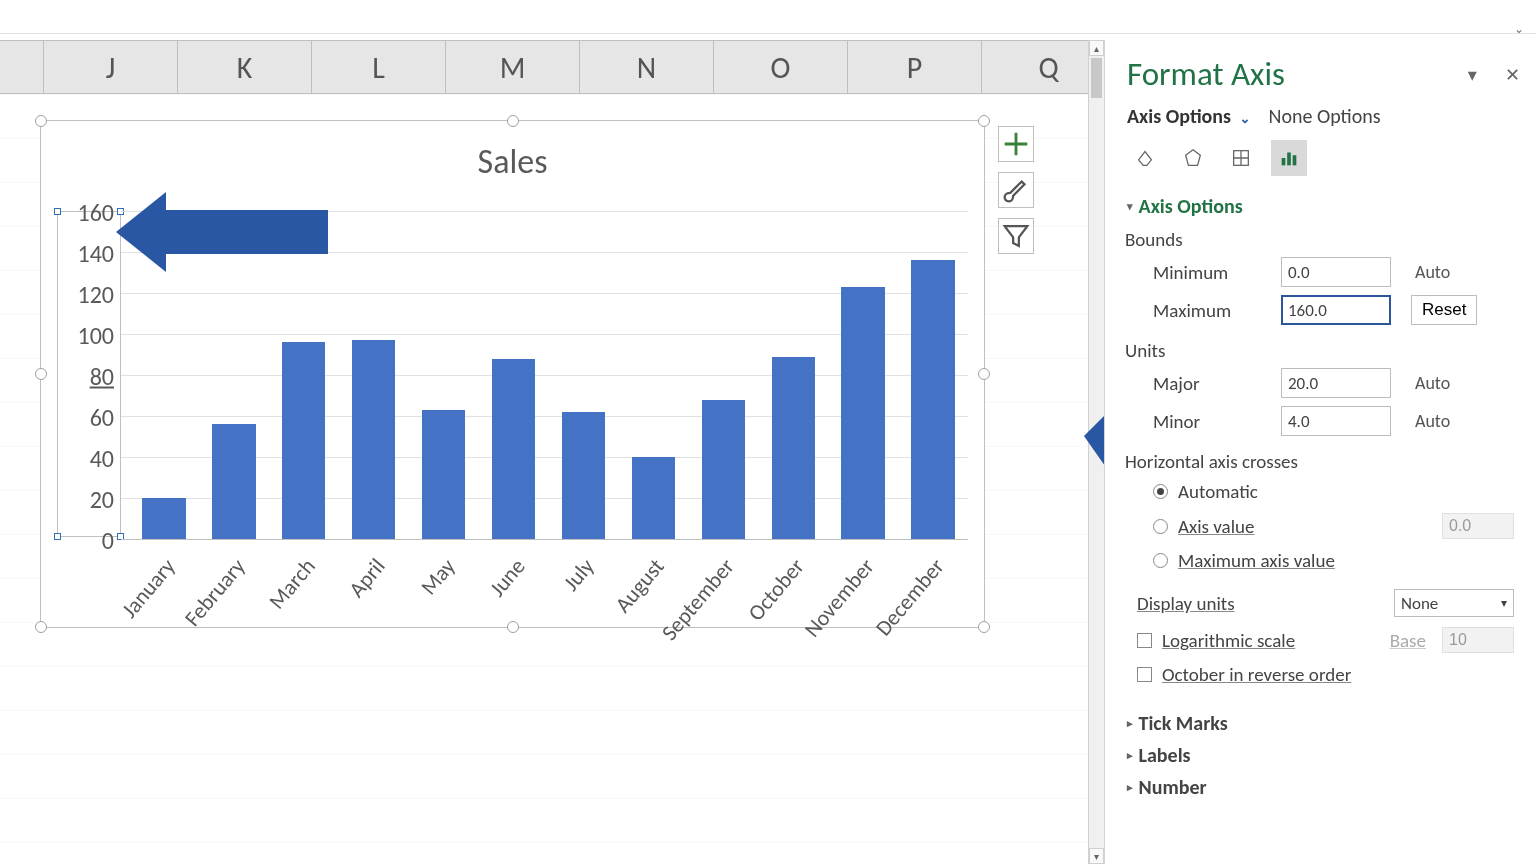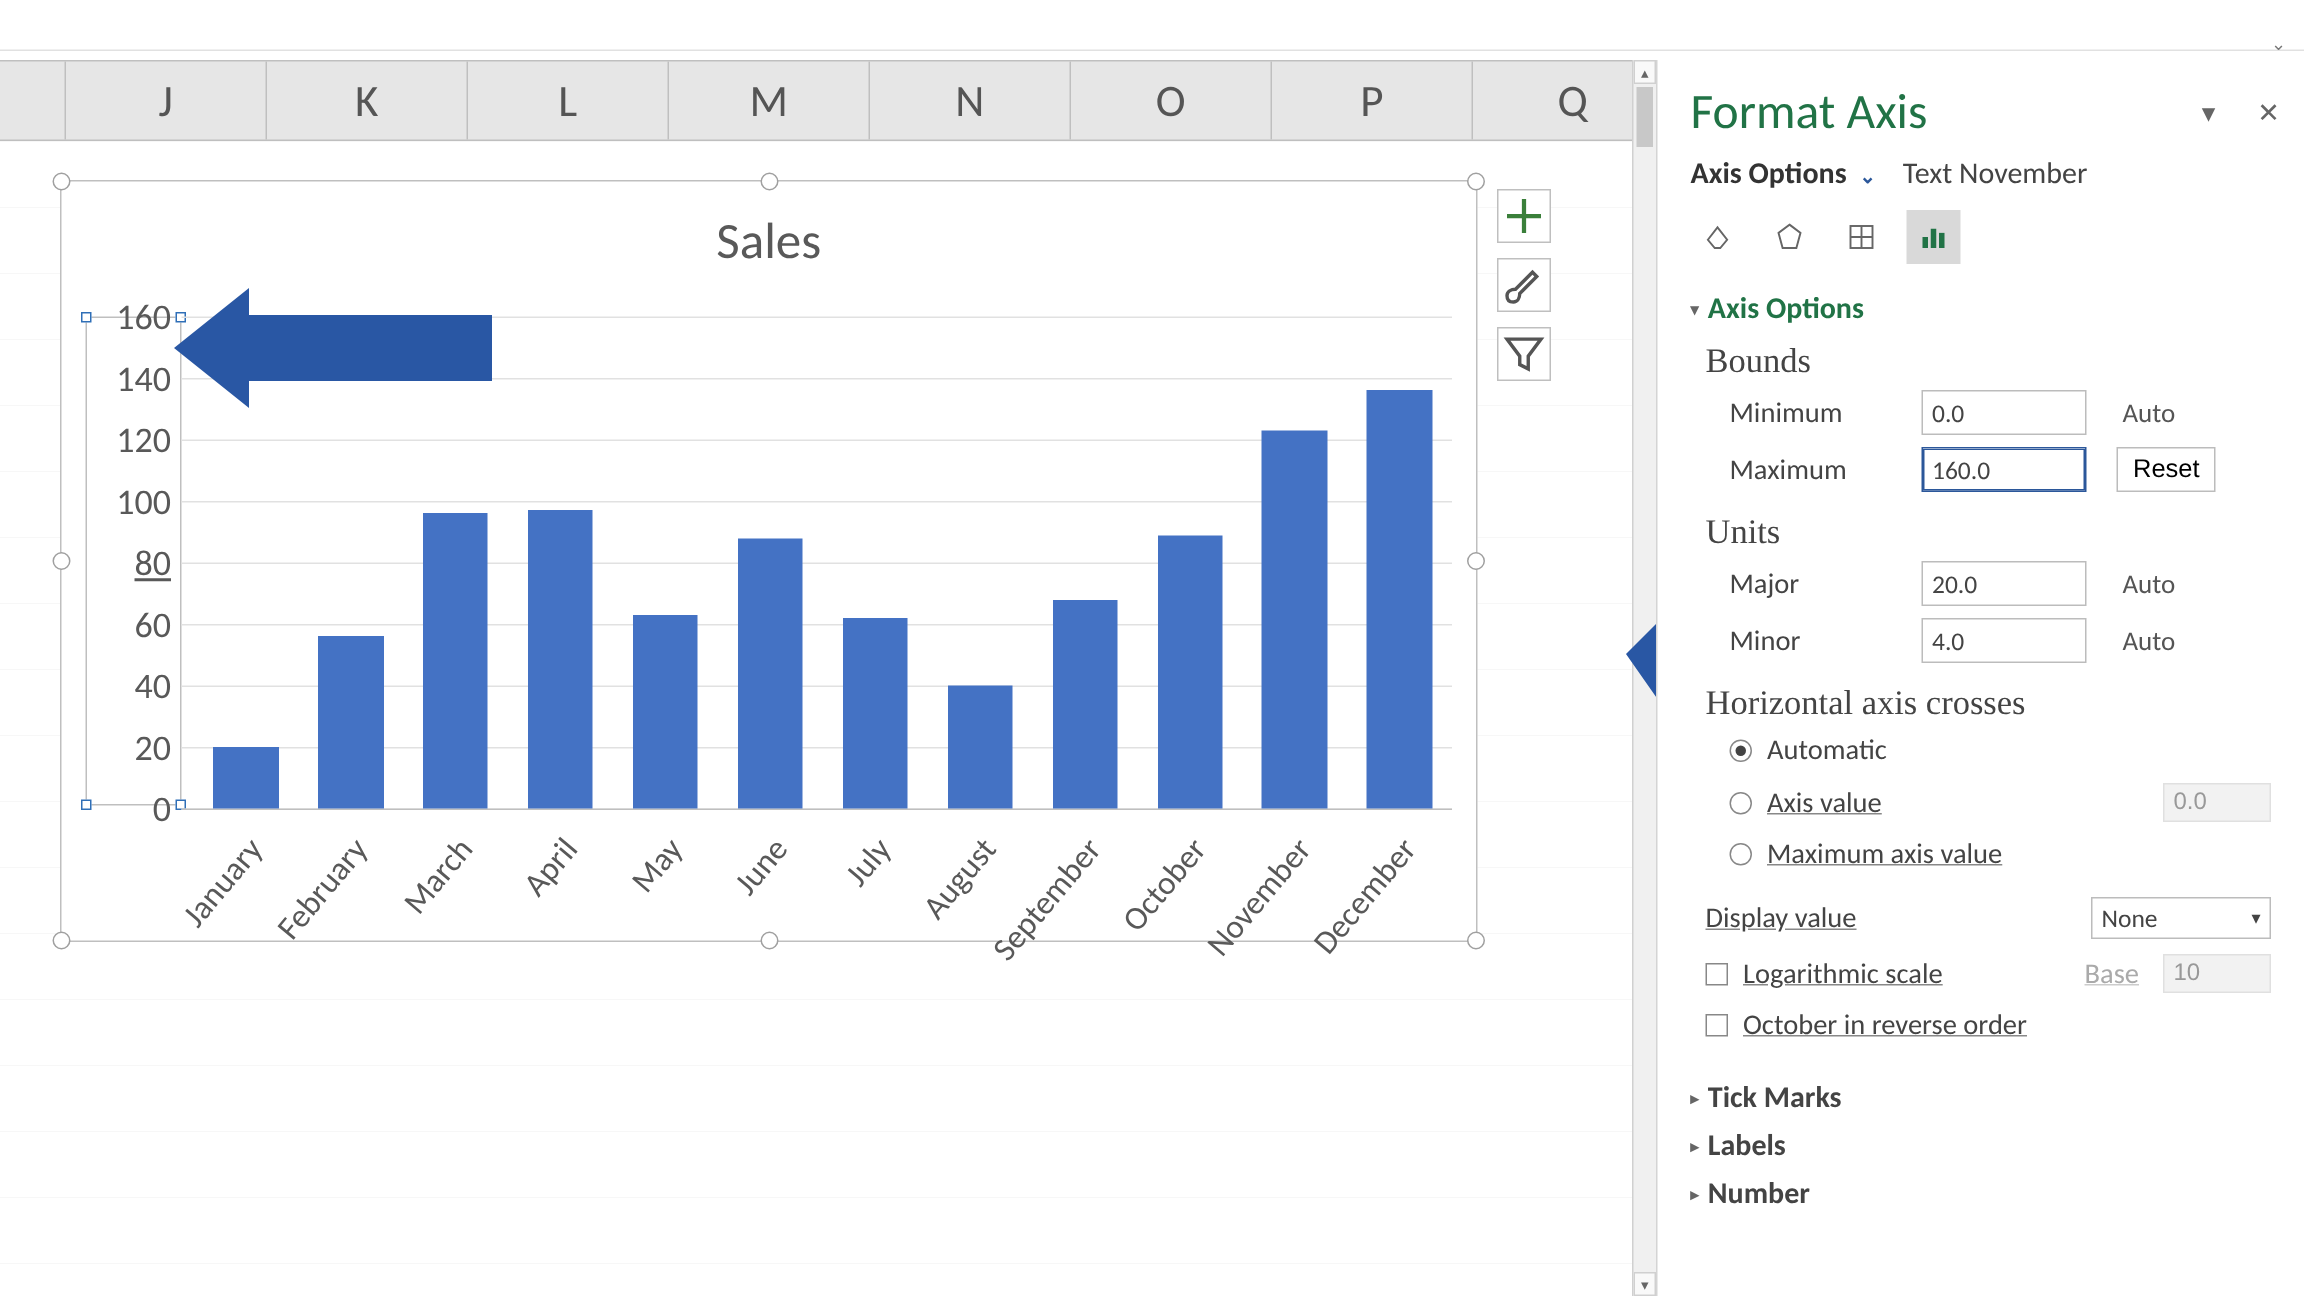"Text November" span.pane-tab { text: Text November -> None Options }
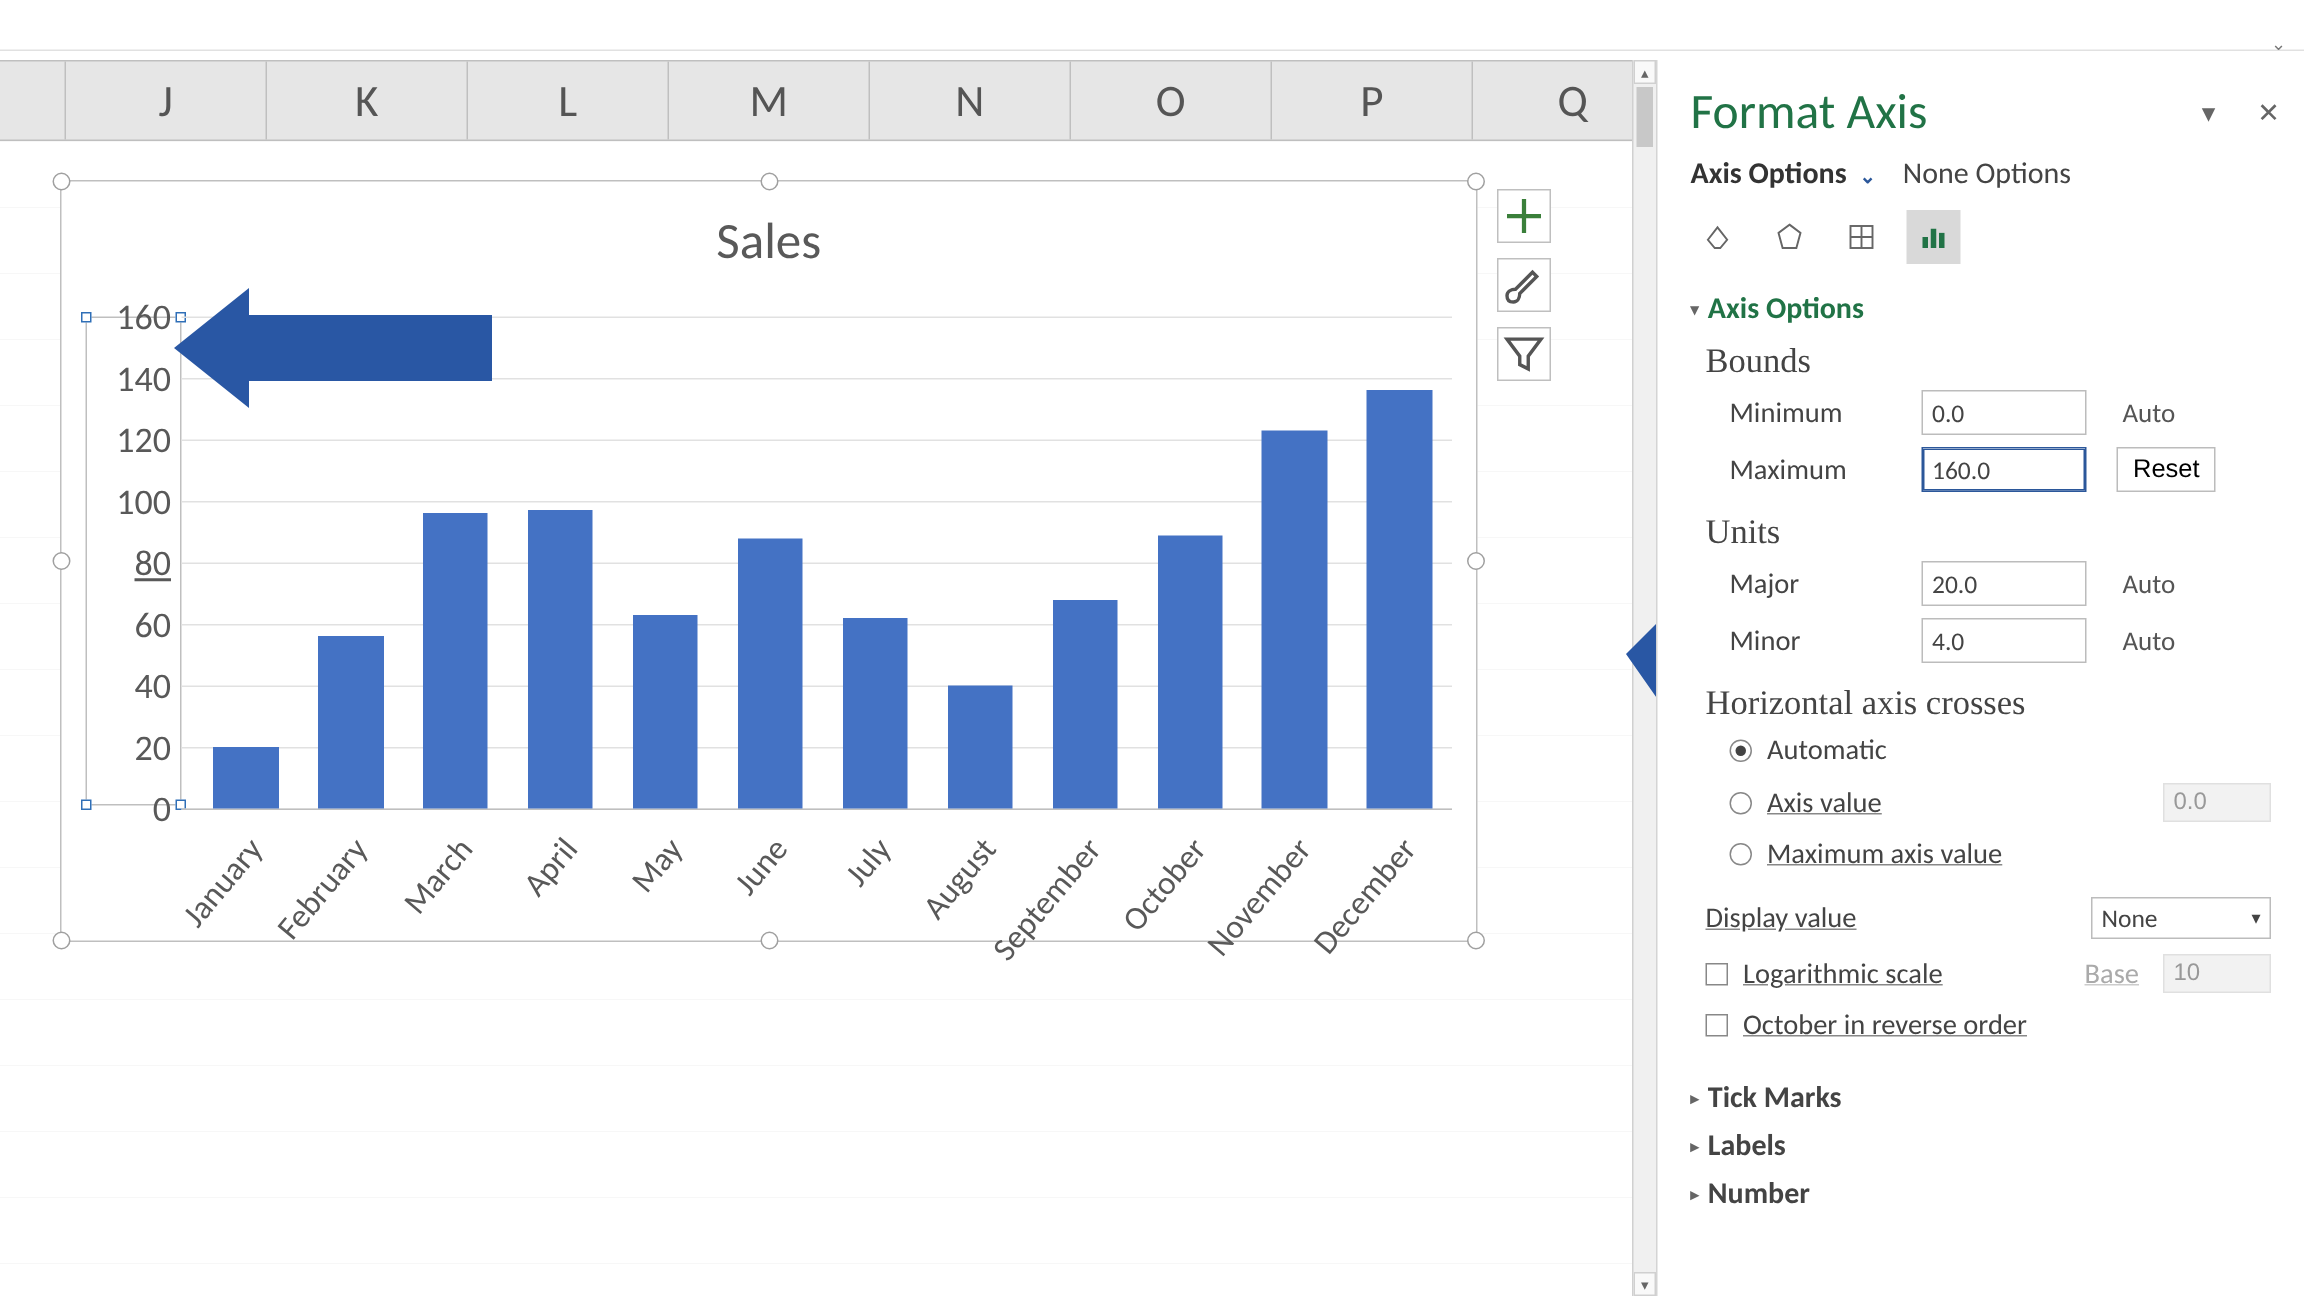"Bounds" .subhead { font-family: Liberation Serif, serif -> none; font-size: 23px -> 19px; padding: 6px 32px 2px 32px -> 6px 32px 2px 20px }
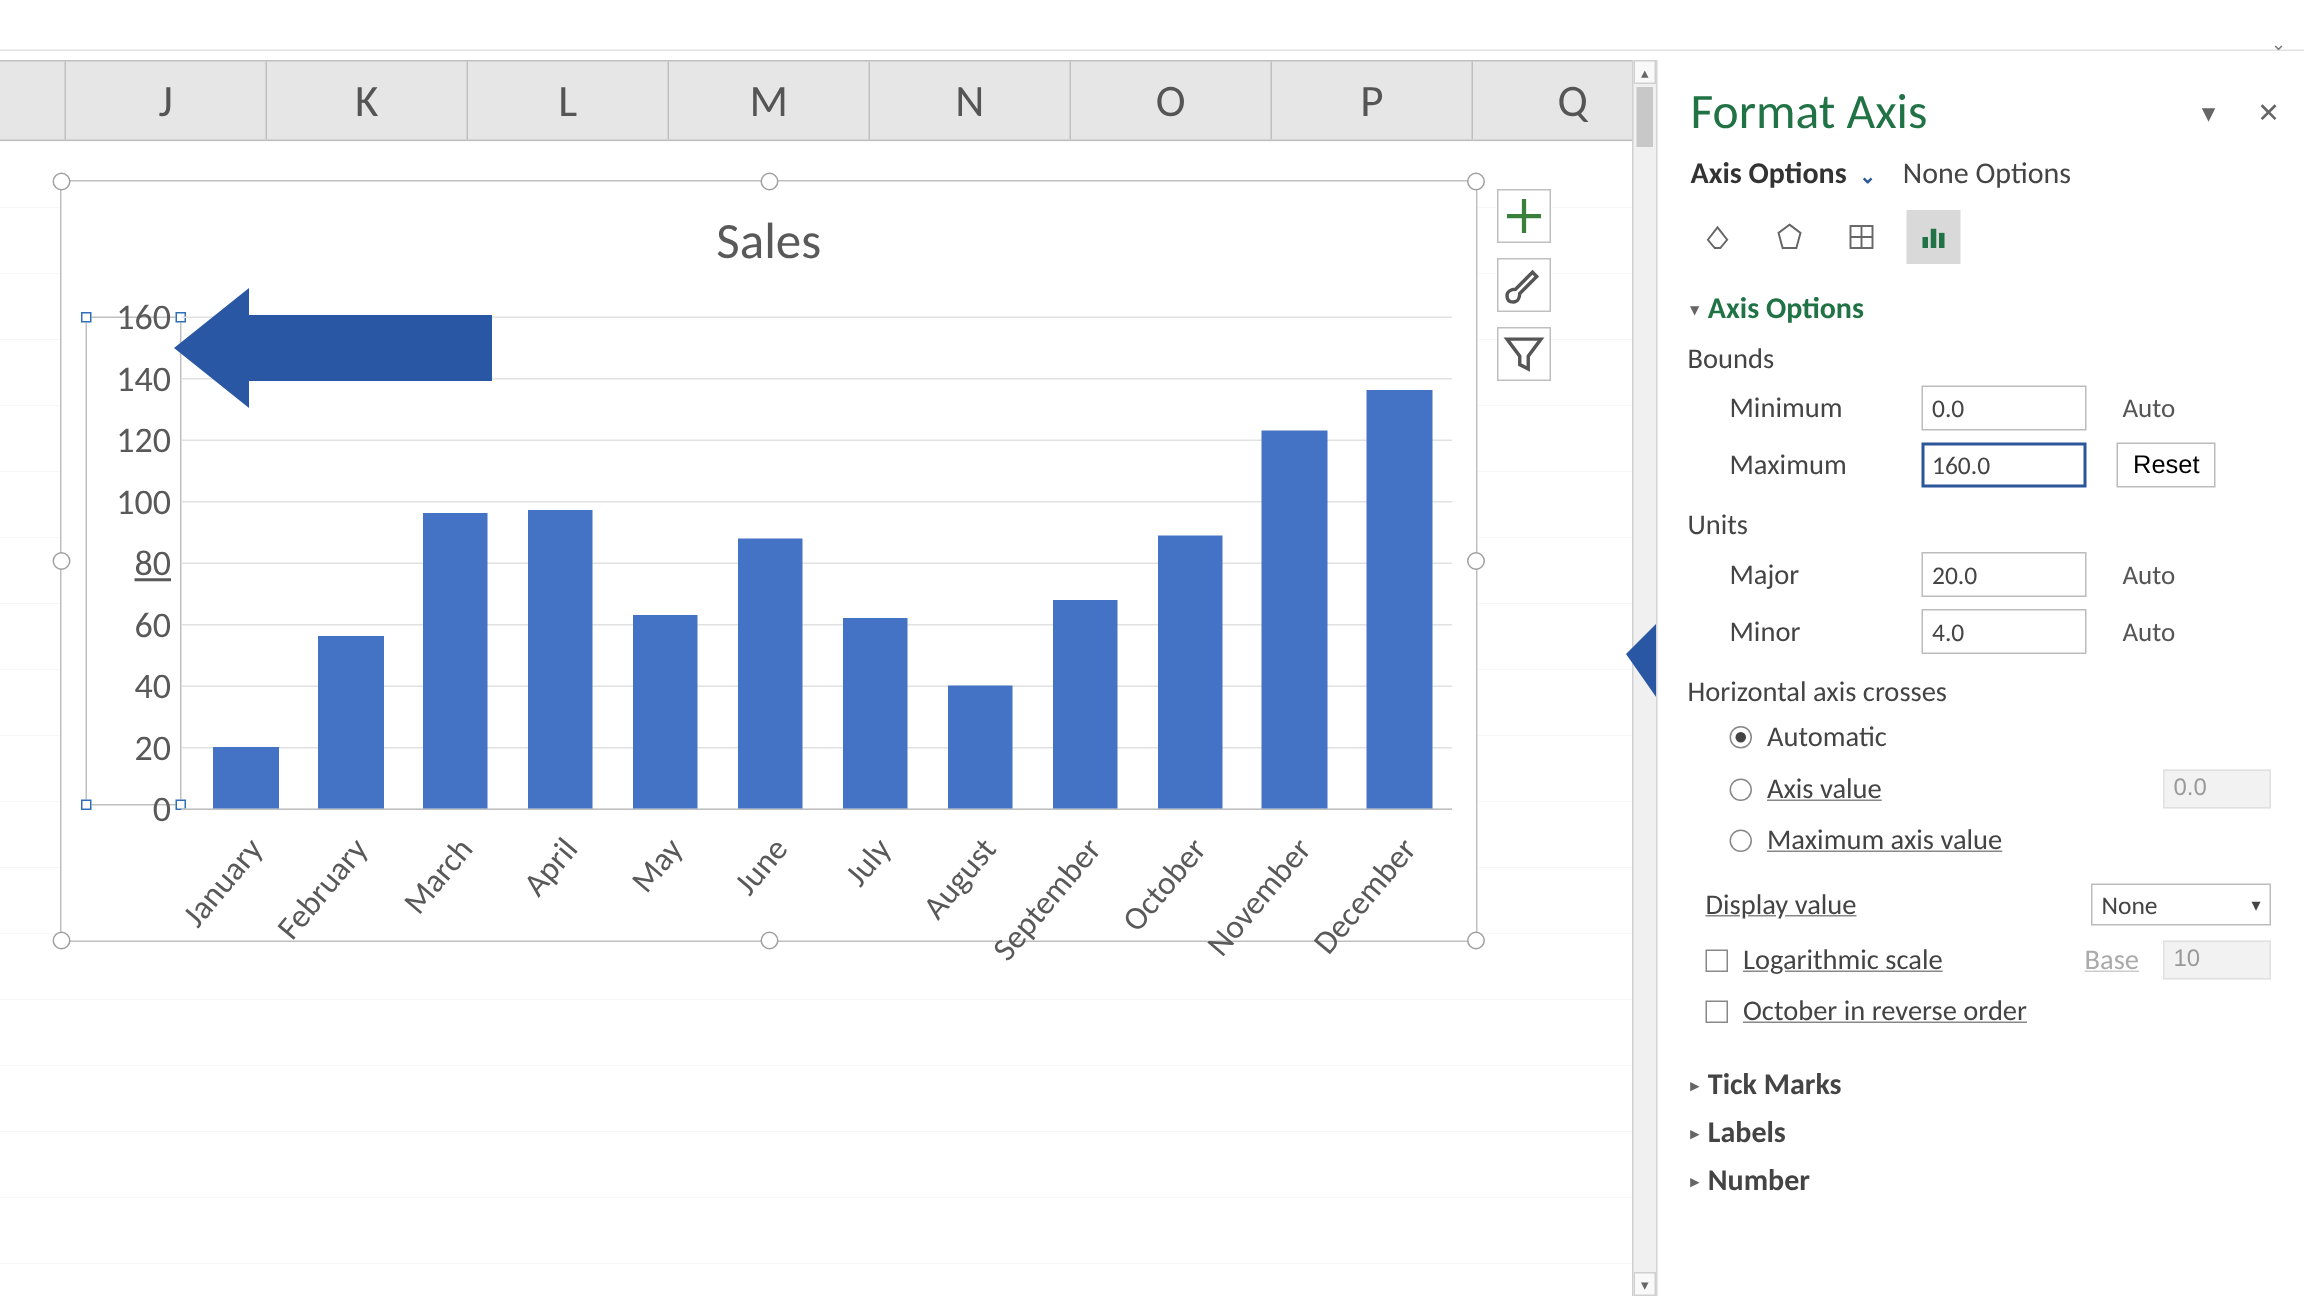"Display value" span { text: value -> units }
